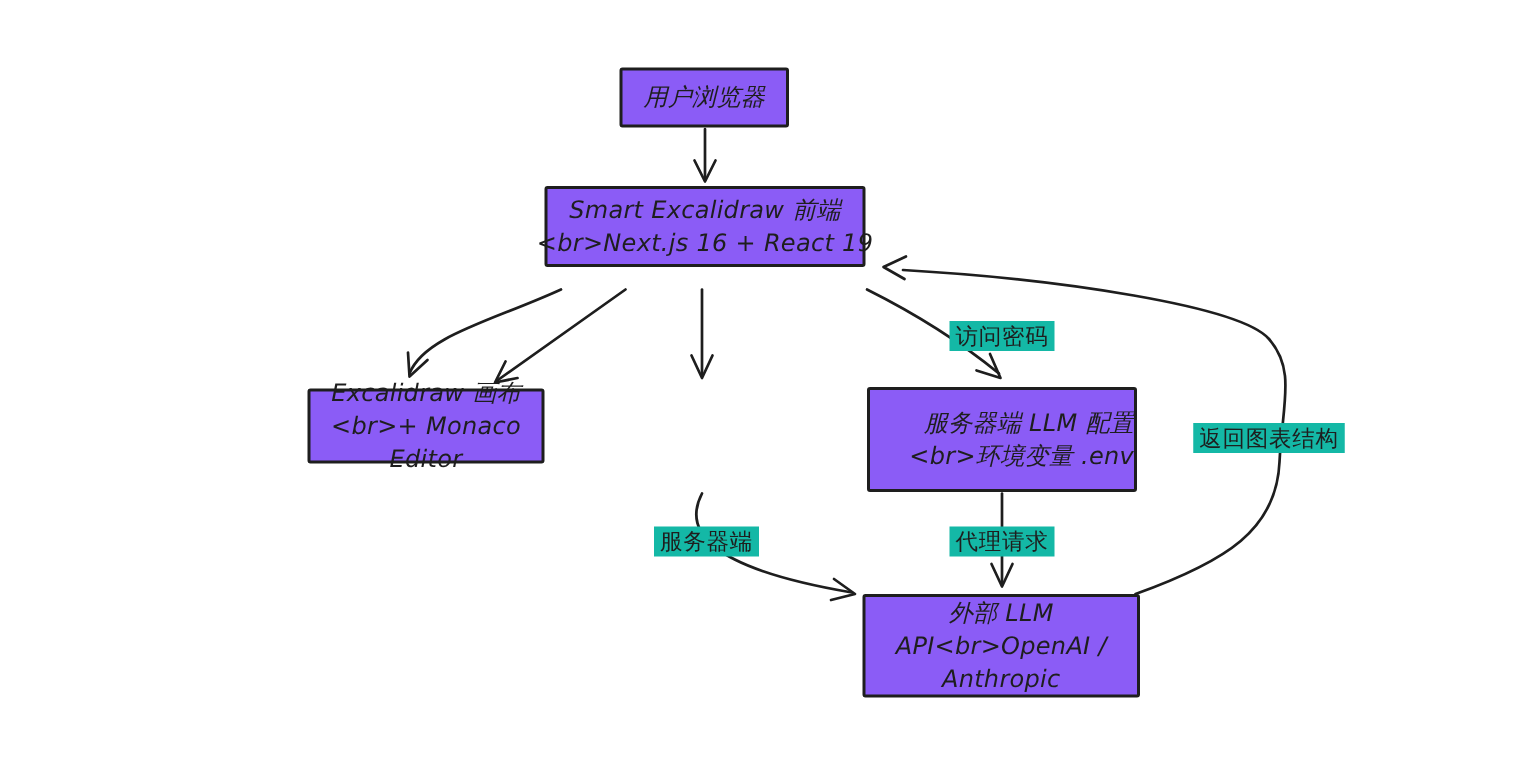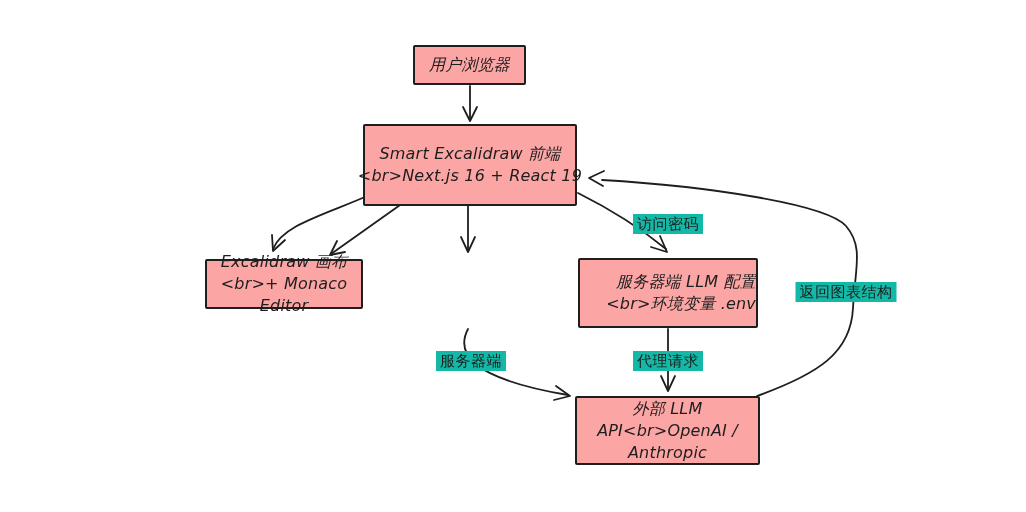"用户浏览器" .node { background: #fca5a5 -> #8b5cf6 }
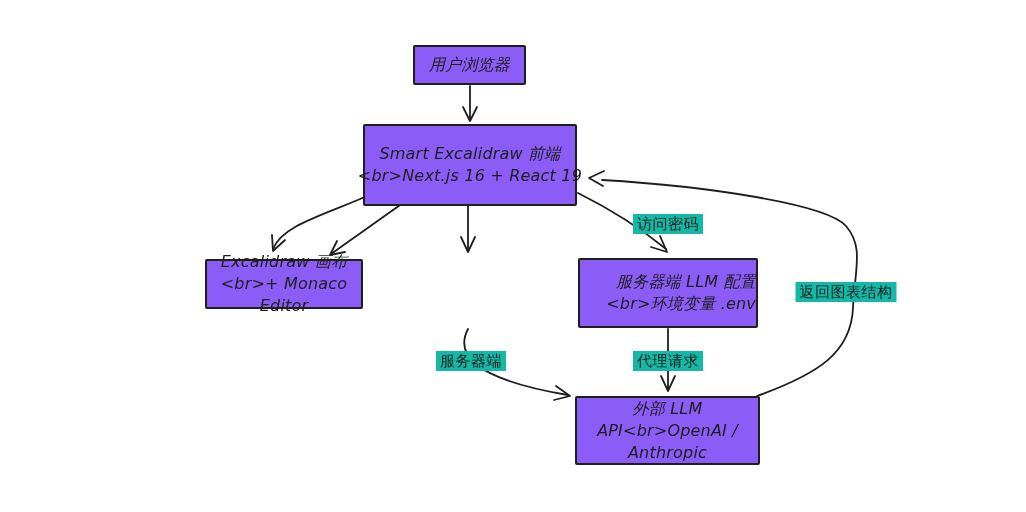"Smart Excalidraw 前端" div.node { height: 82px -> 54px }
